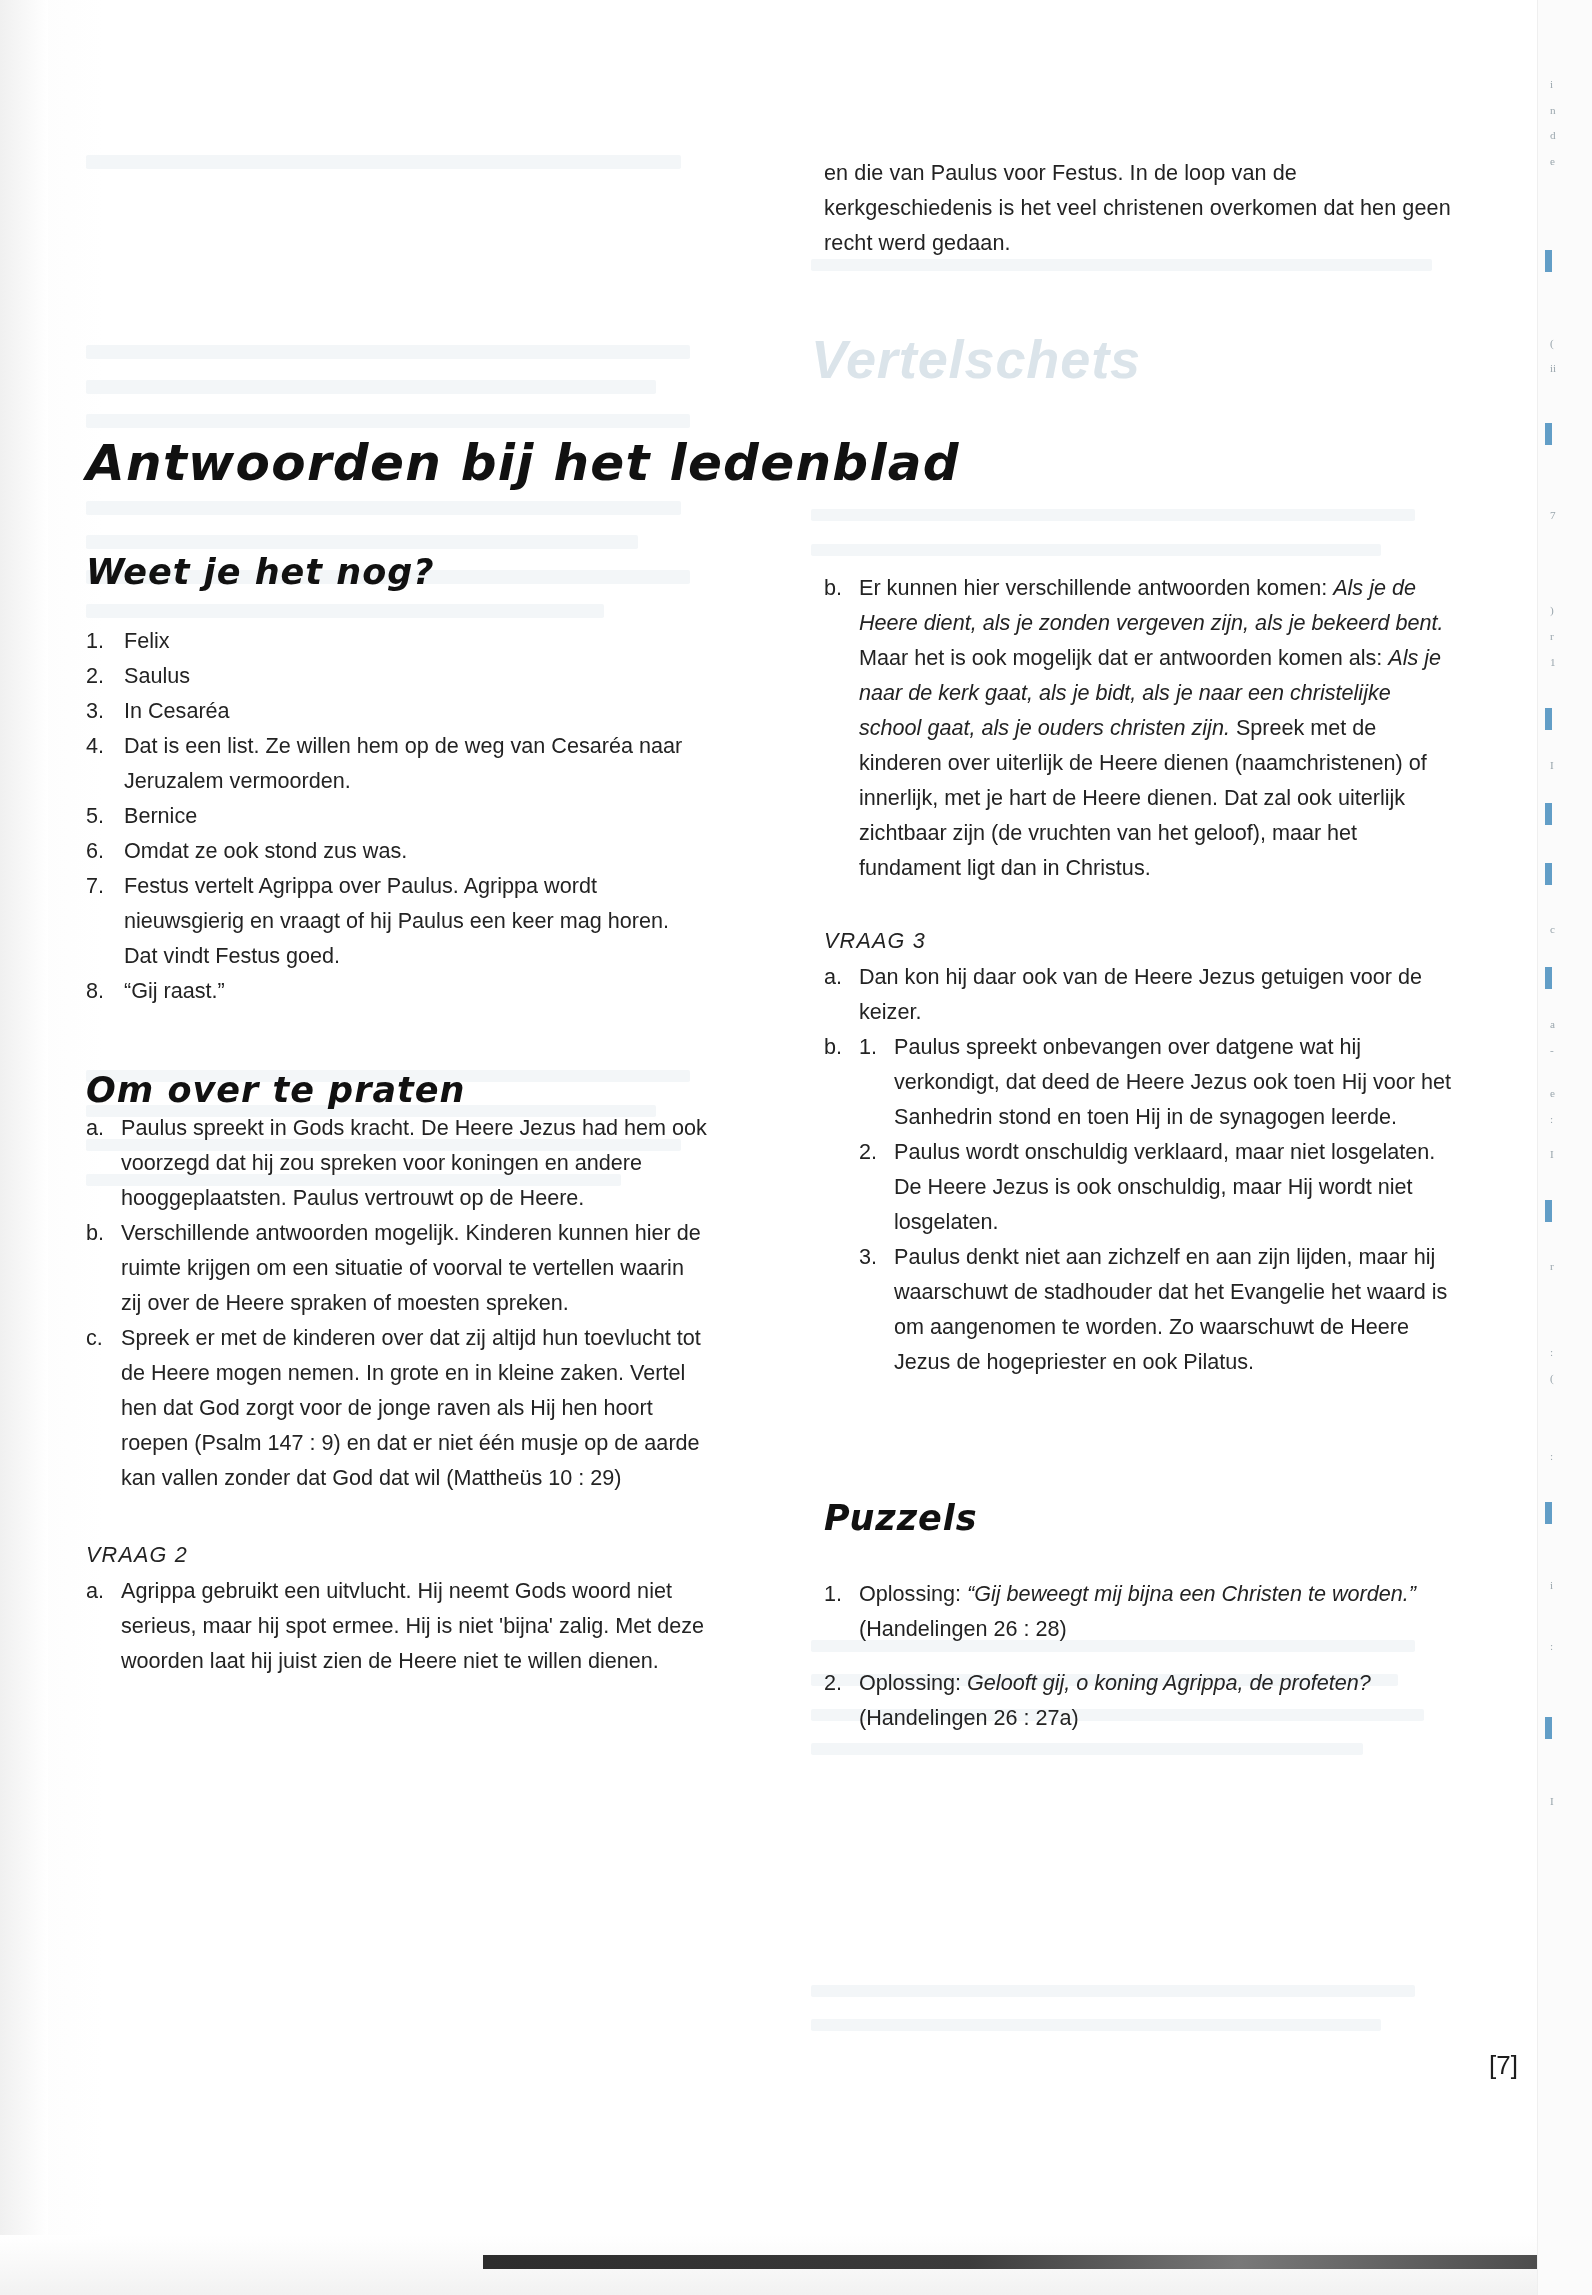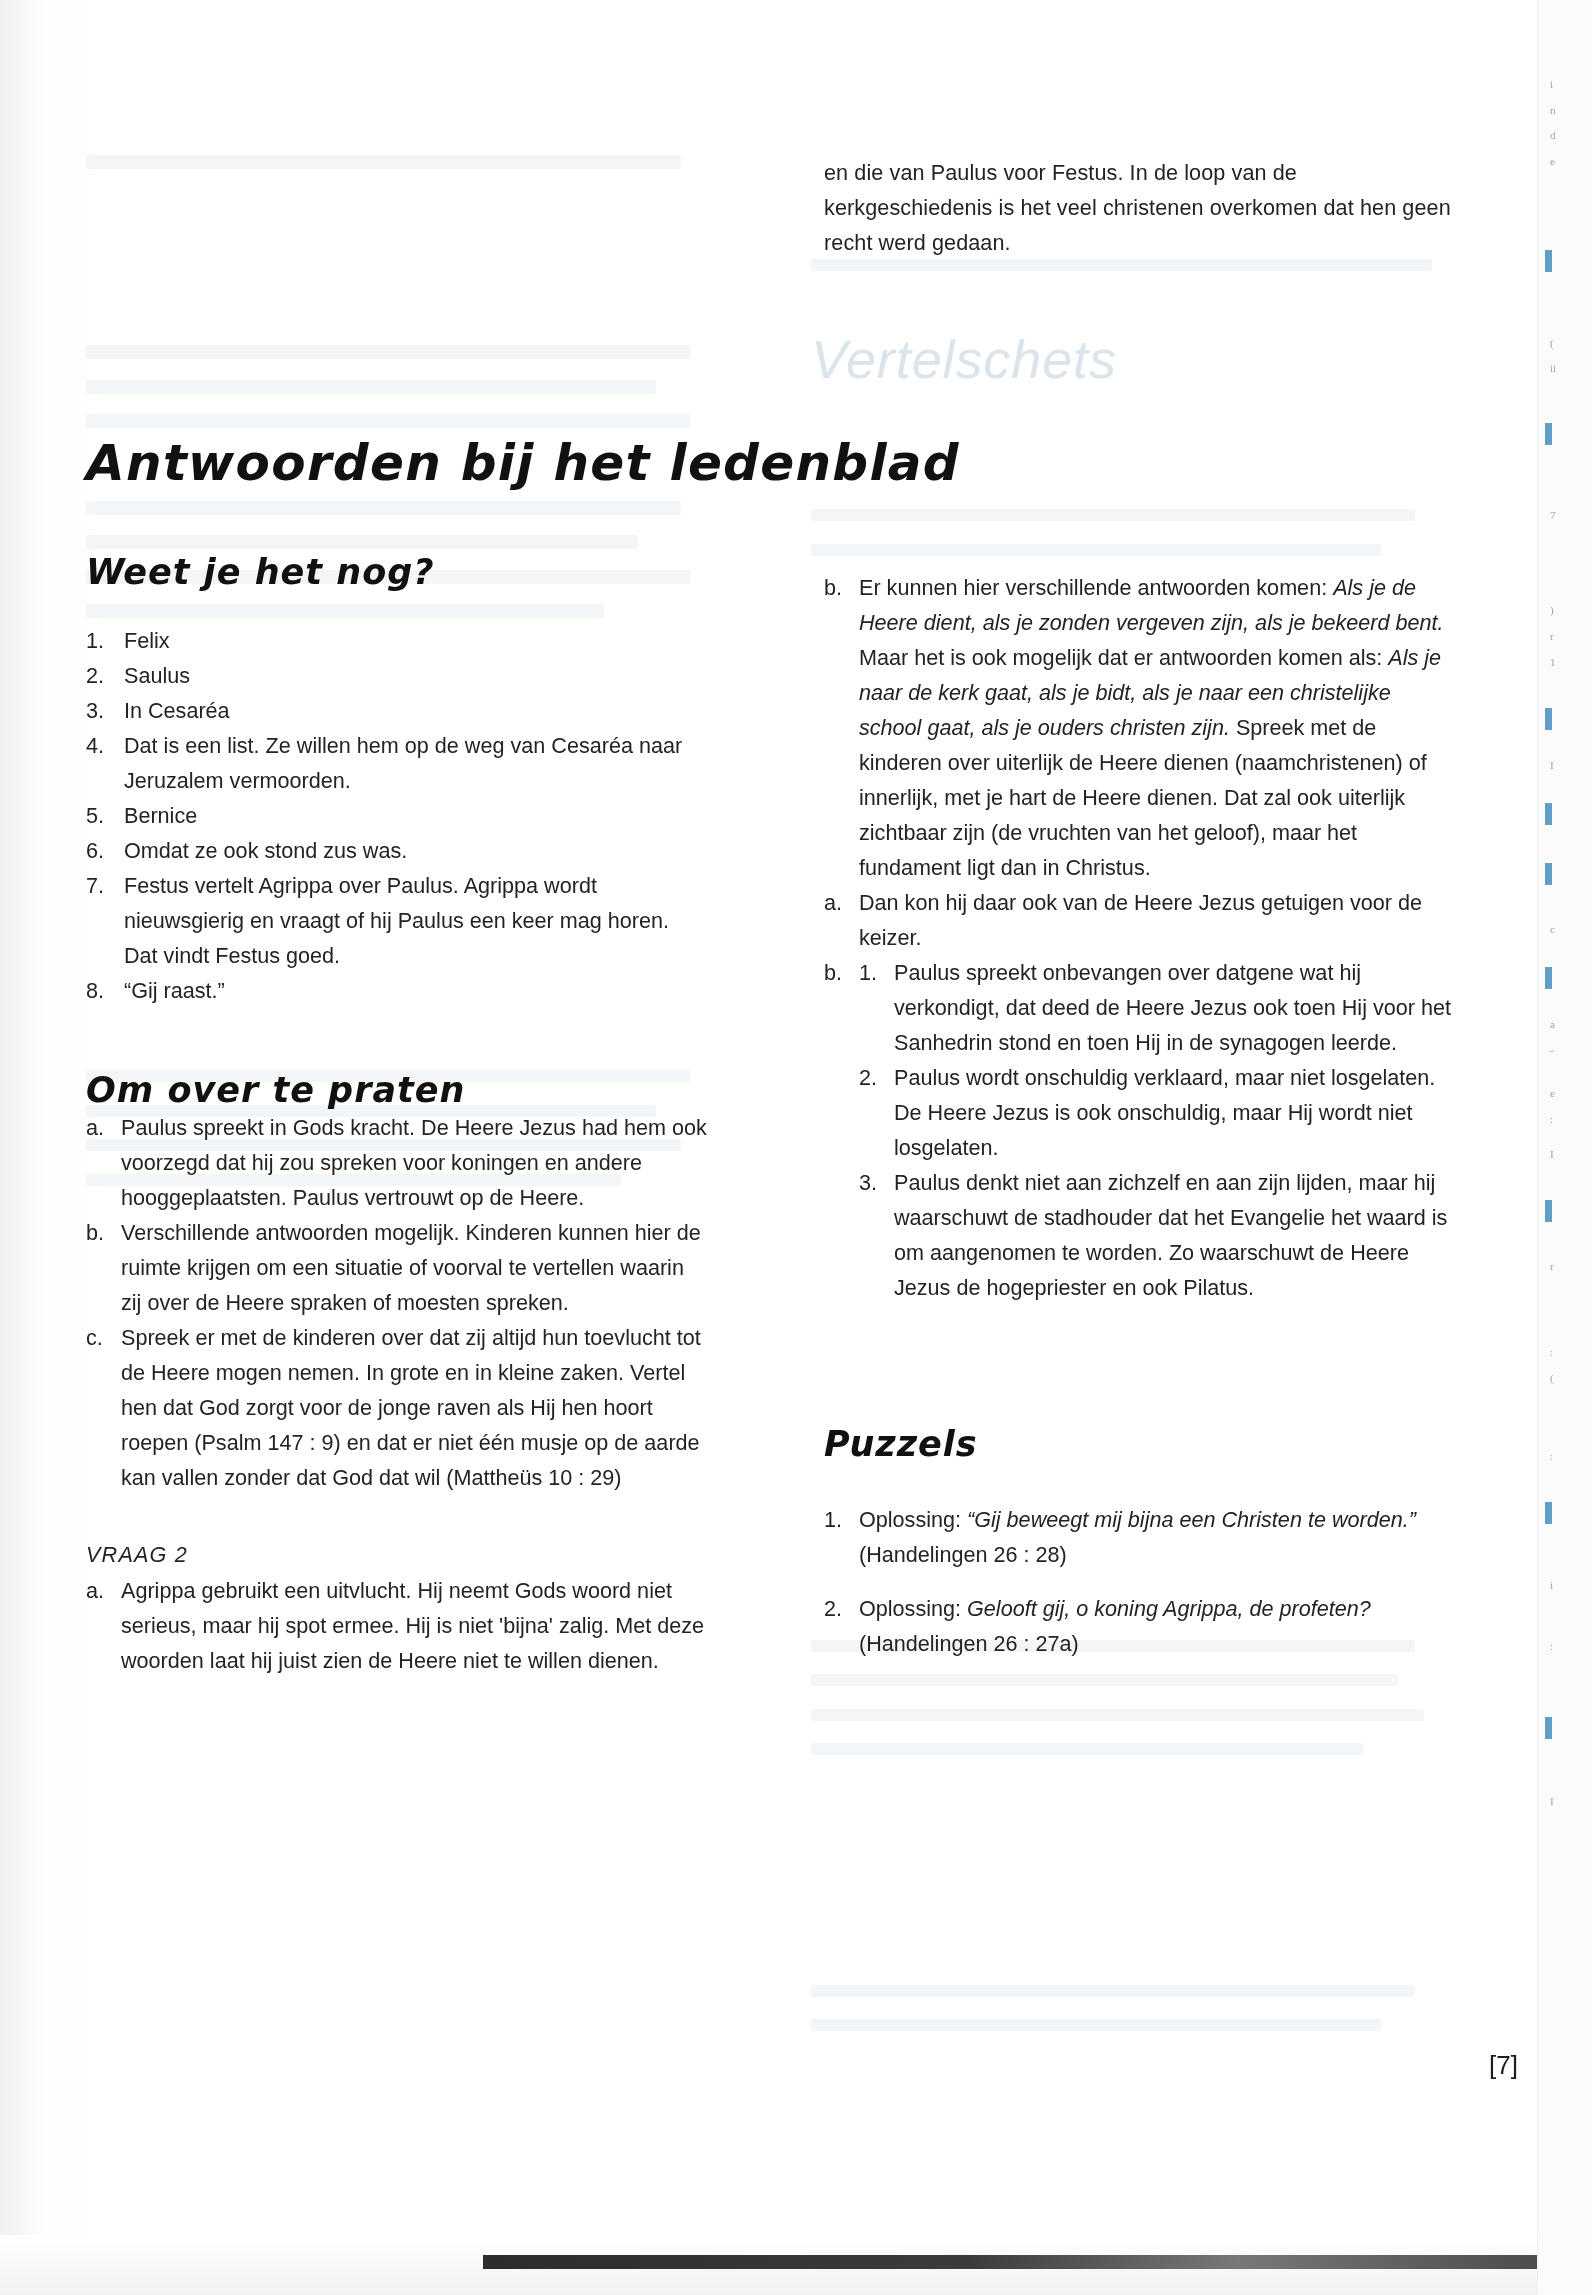"Vertelschets" .ghost-title { font-weight: normal -> bold }
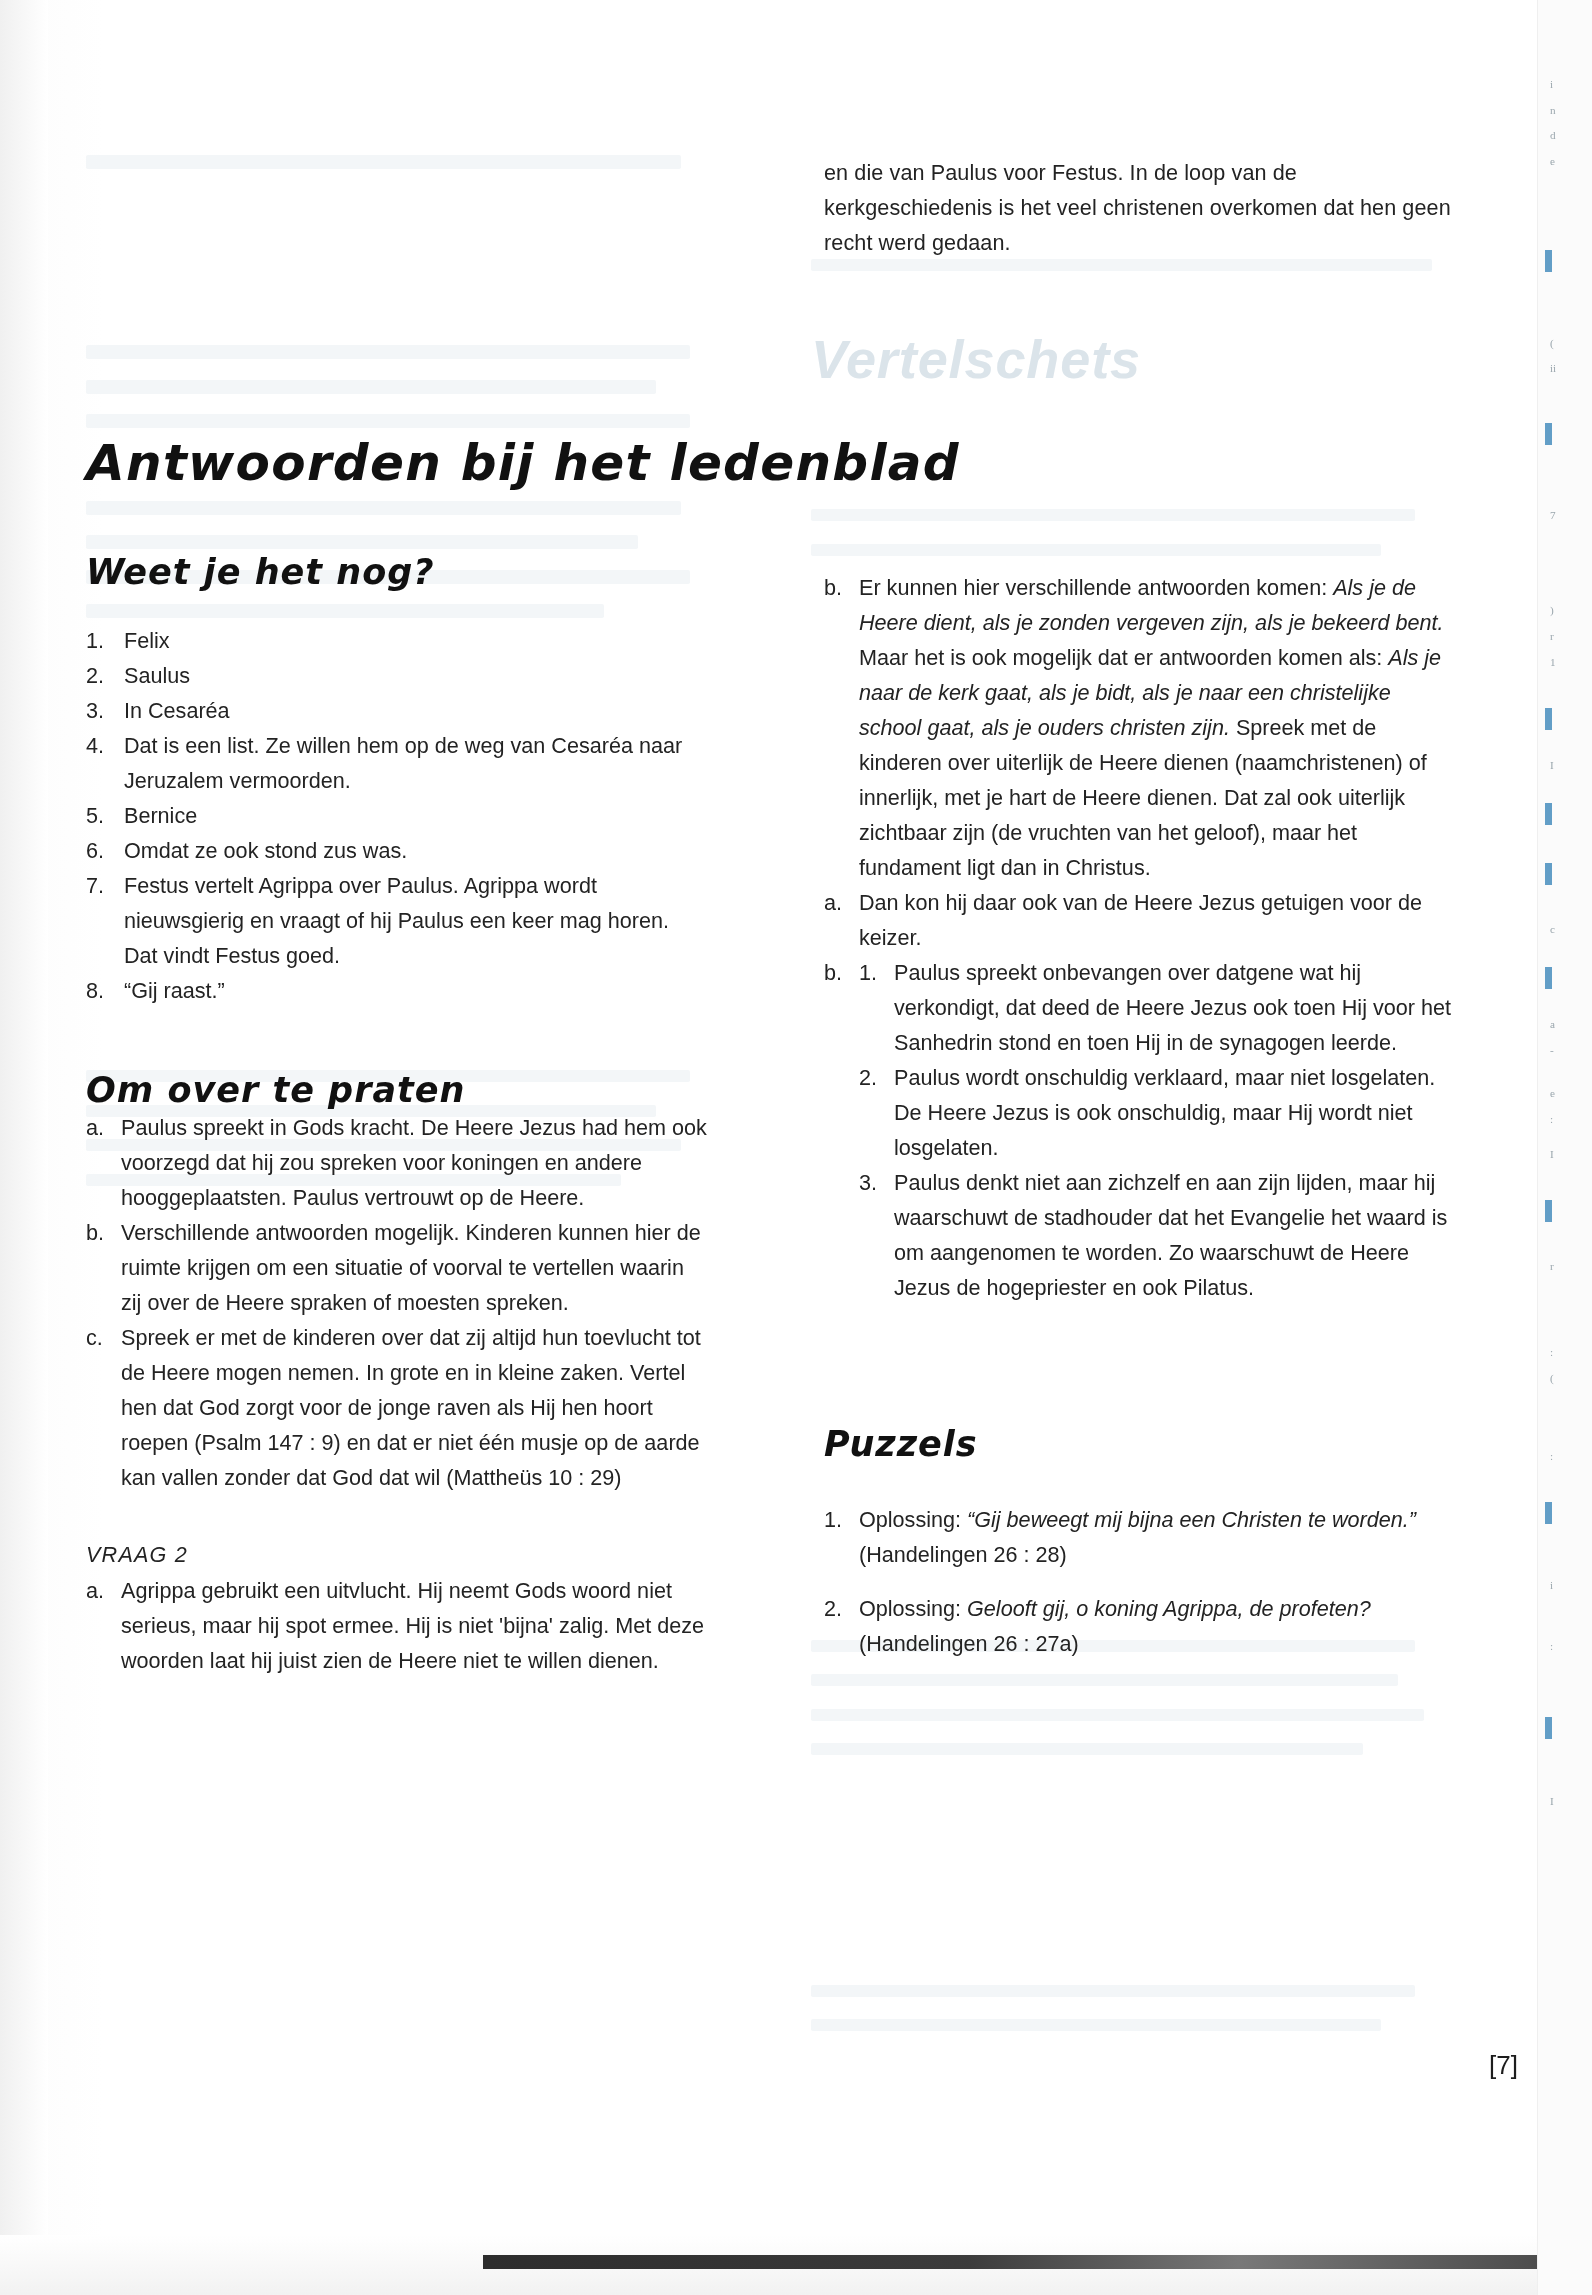"VRAAG 3" div.q-label { html: none -> <div>VRAAG 3</div> }
